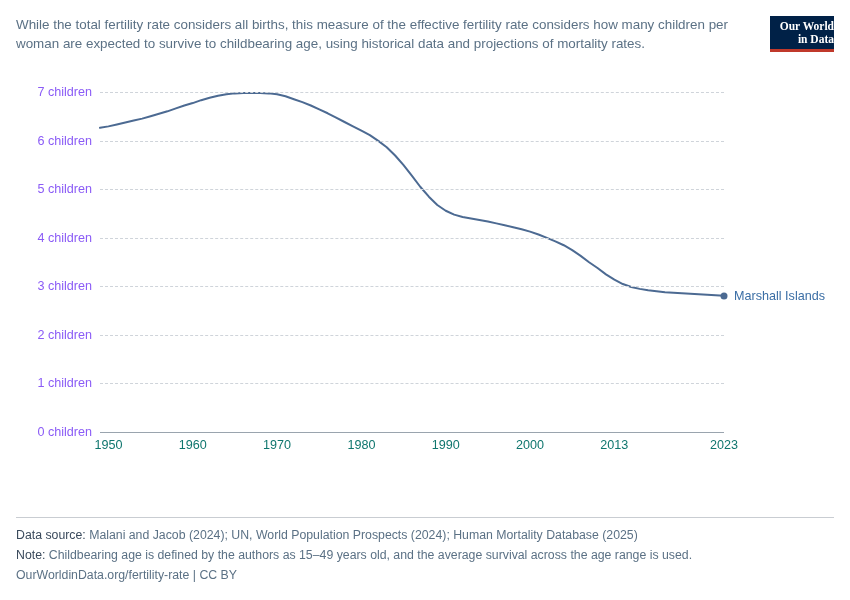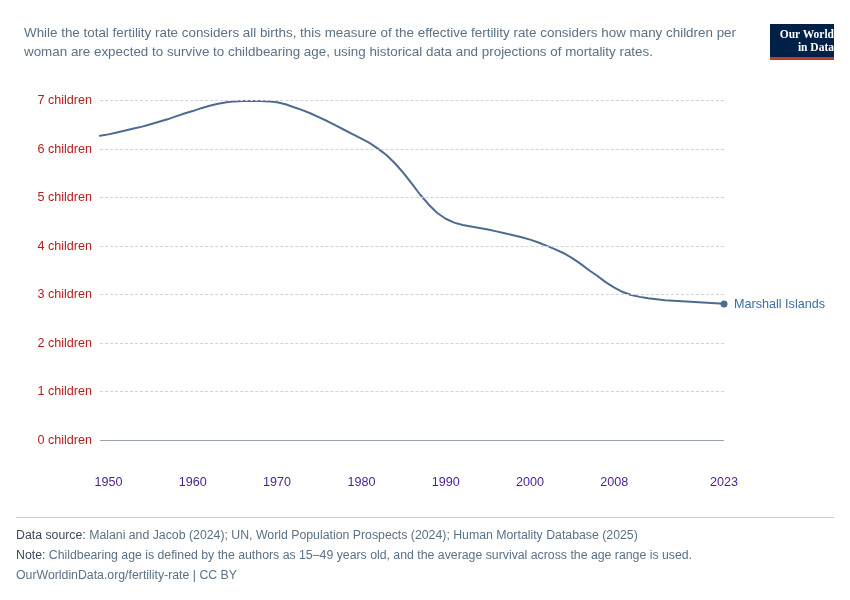"While the total fertility rate" .subtitle { margin: 8px -> 0 }
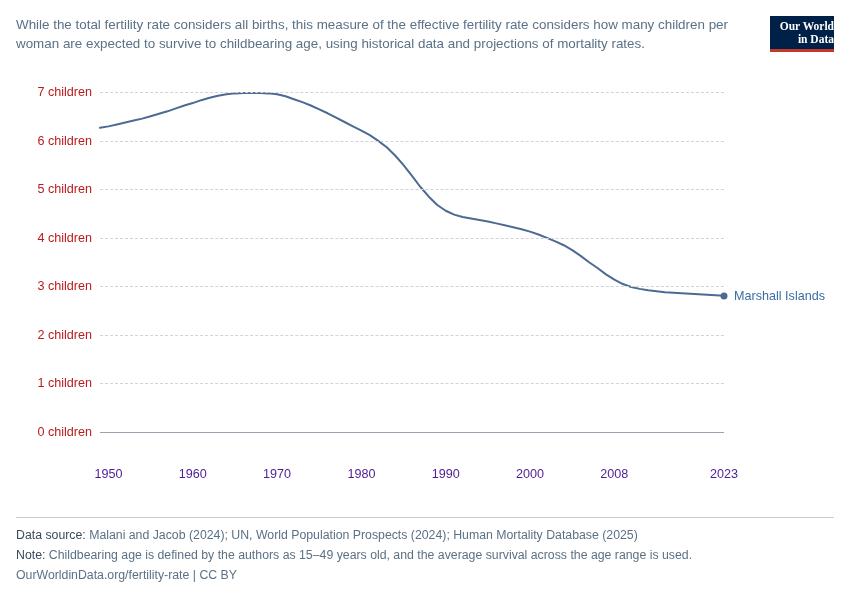"7 children" .ytick { color: #b91c1c -> #8b5cf6 }
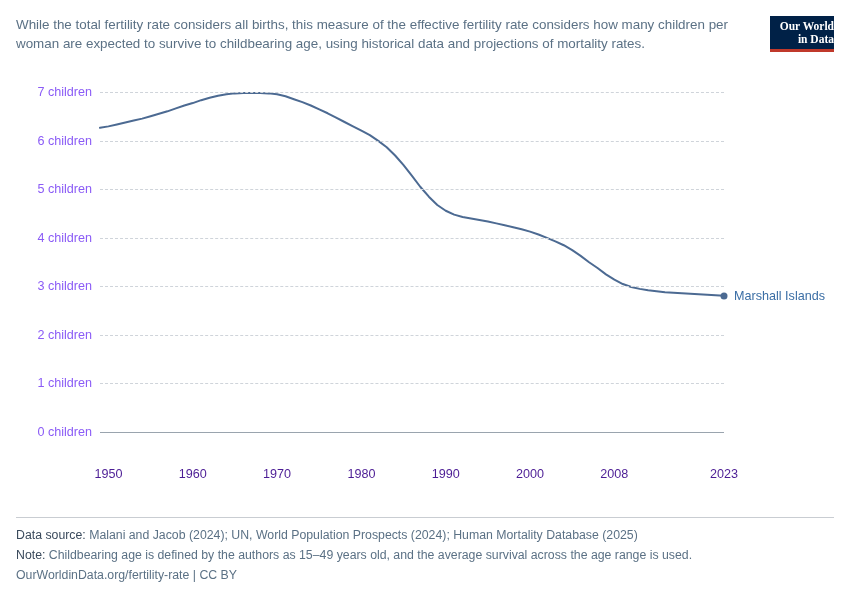"1950" .xtick { color: #4c1d95 -> #0f766e; margin-top: 29px -> none }
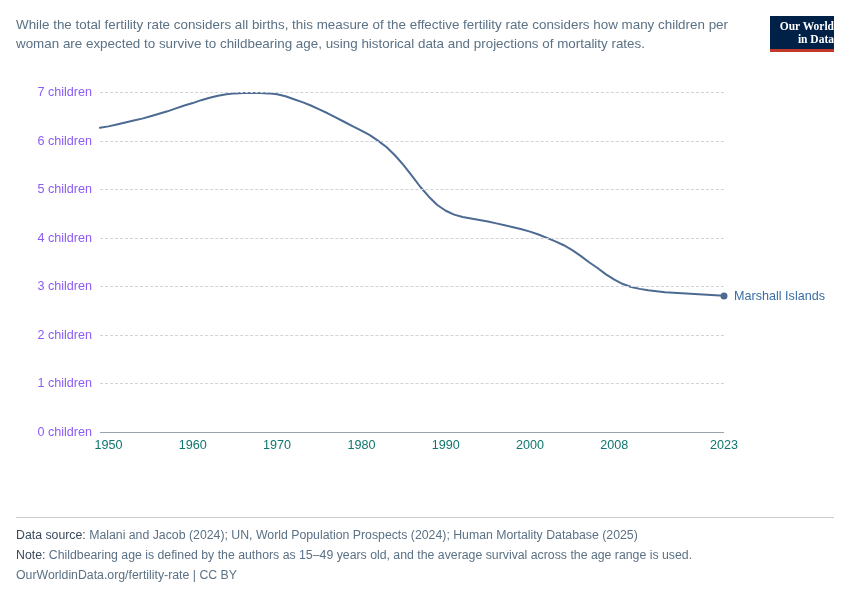"2008" div.xtick { text: 2008 -> 2013 }
